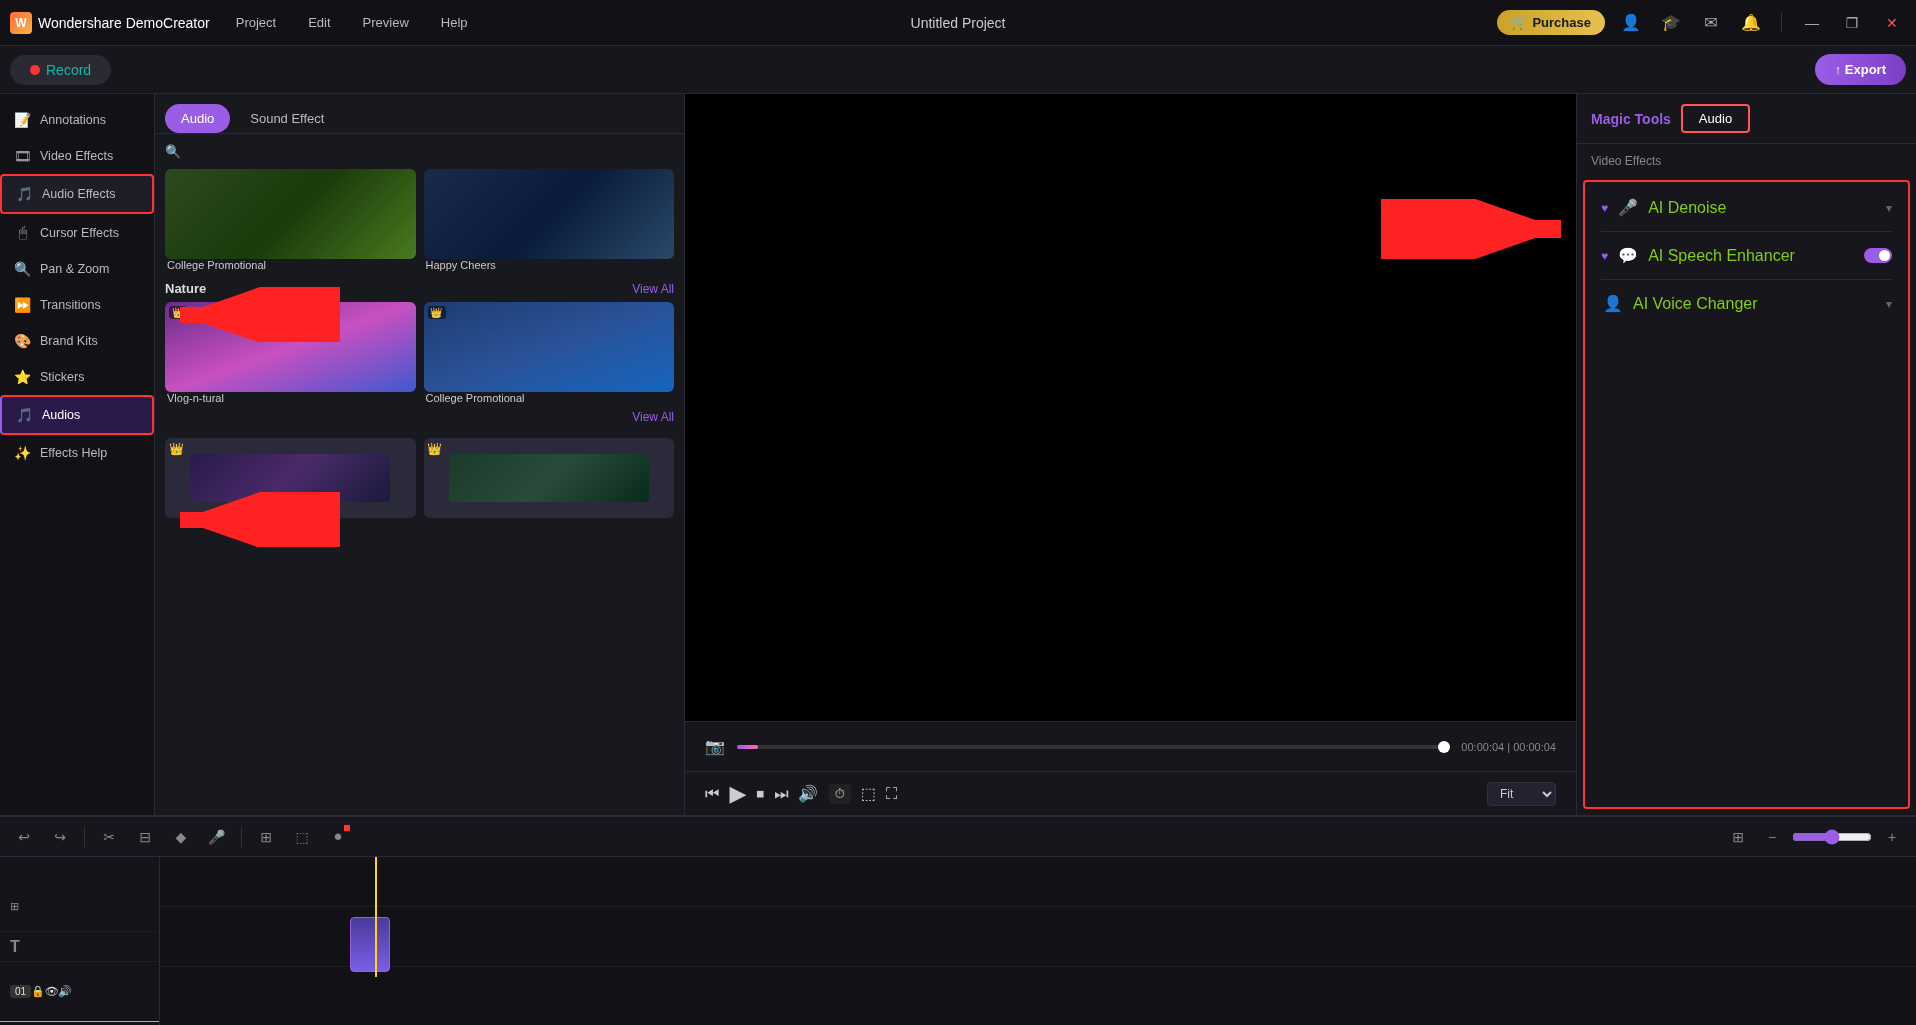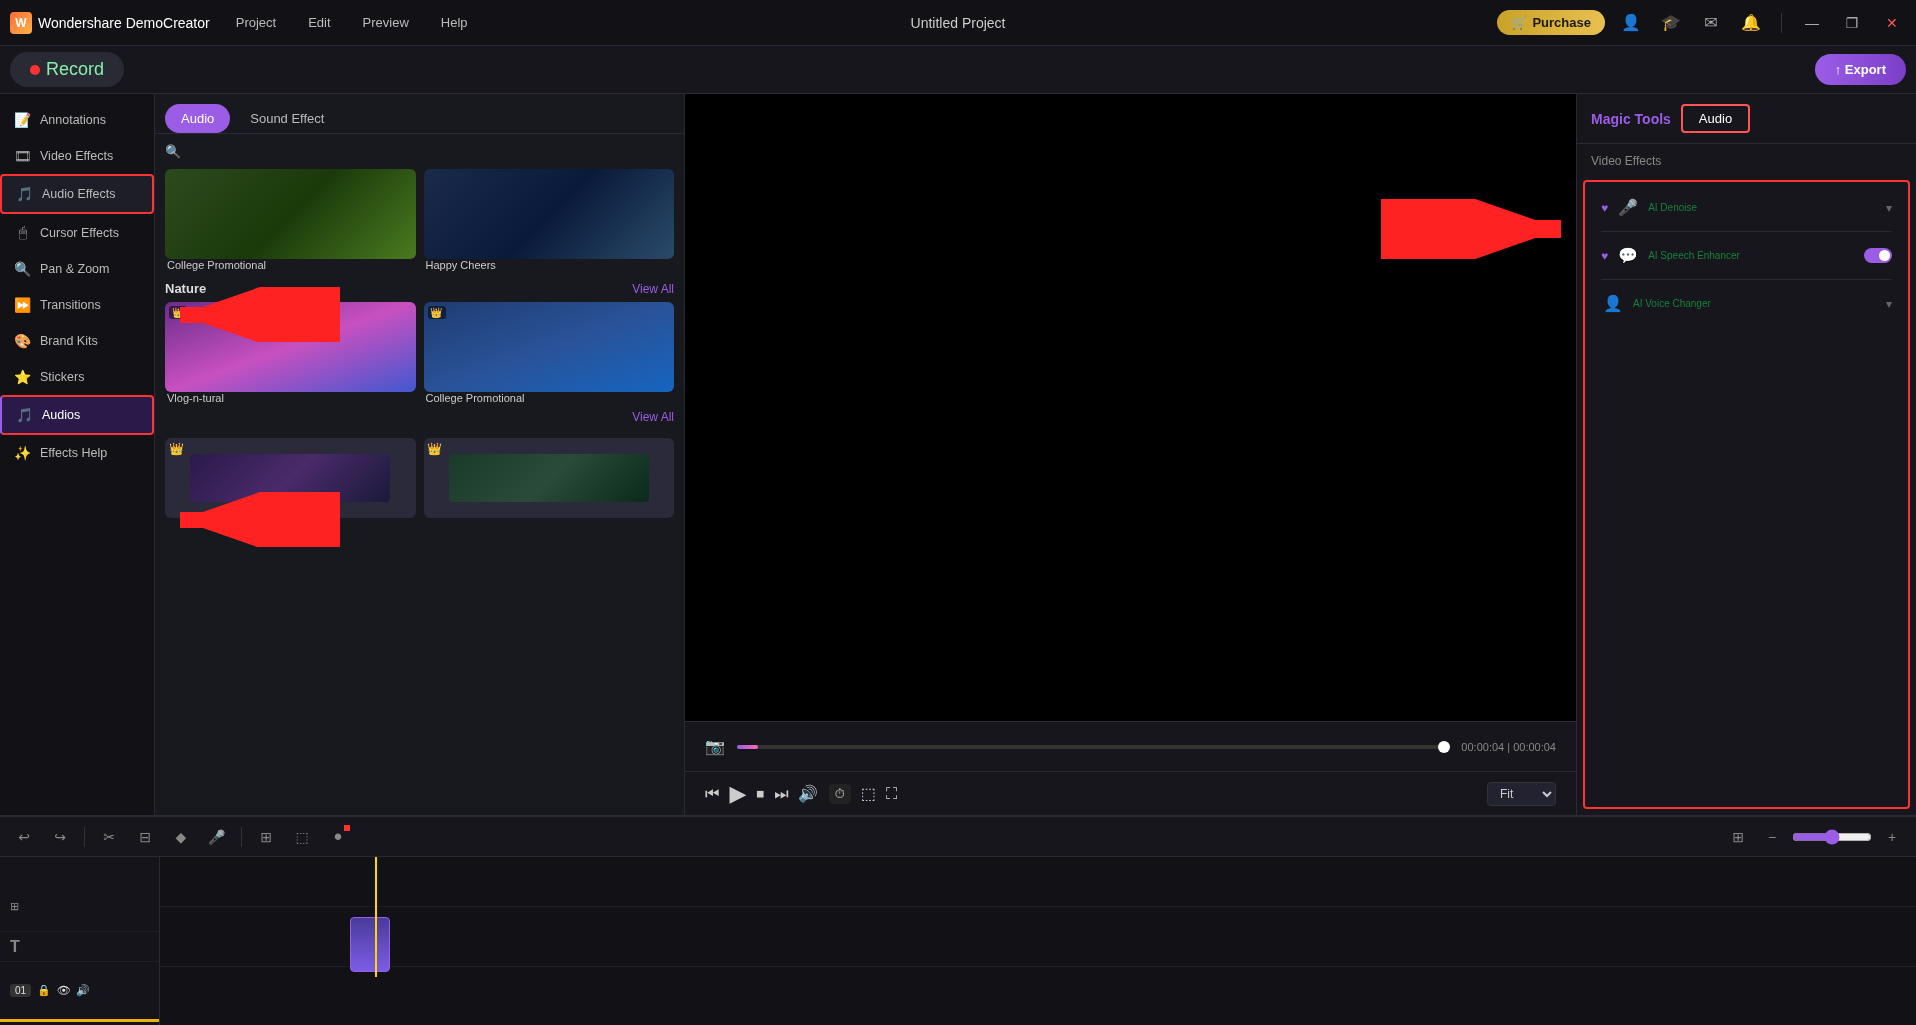"Record" .record-btn { color: #86efac -> #14b8a6; font-size: 18px -> 14px }
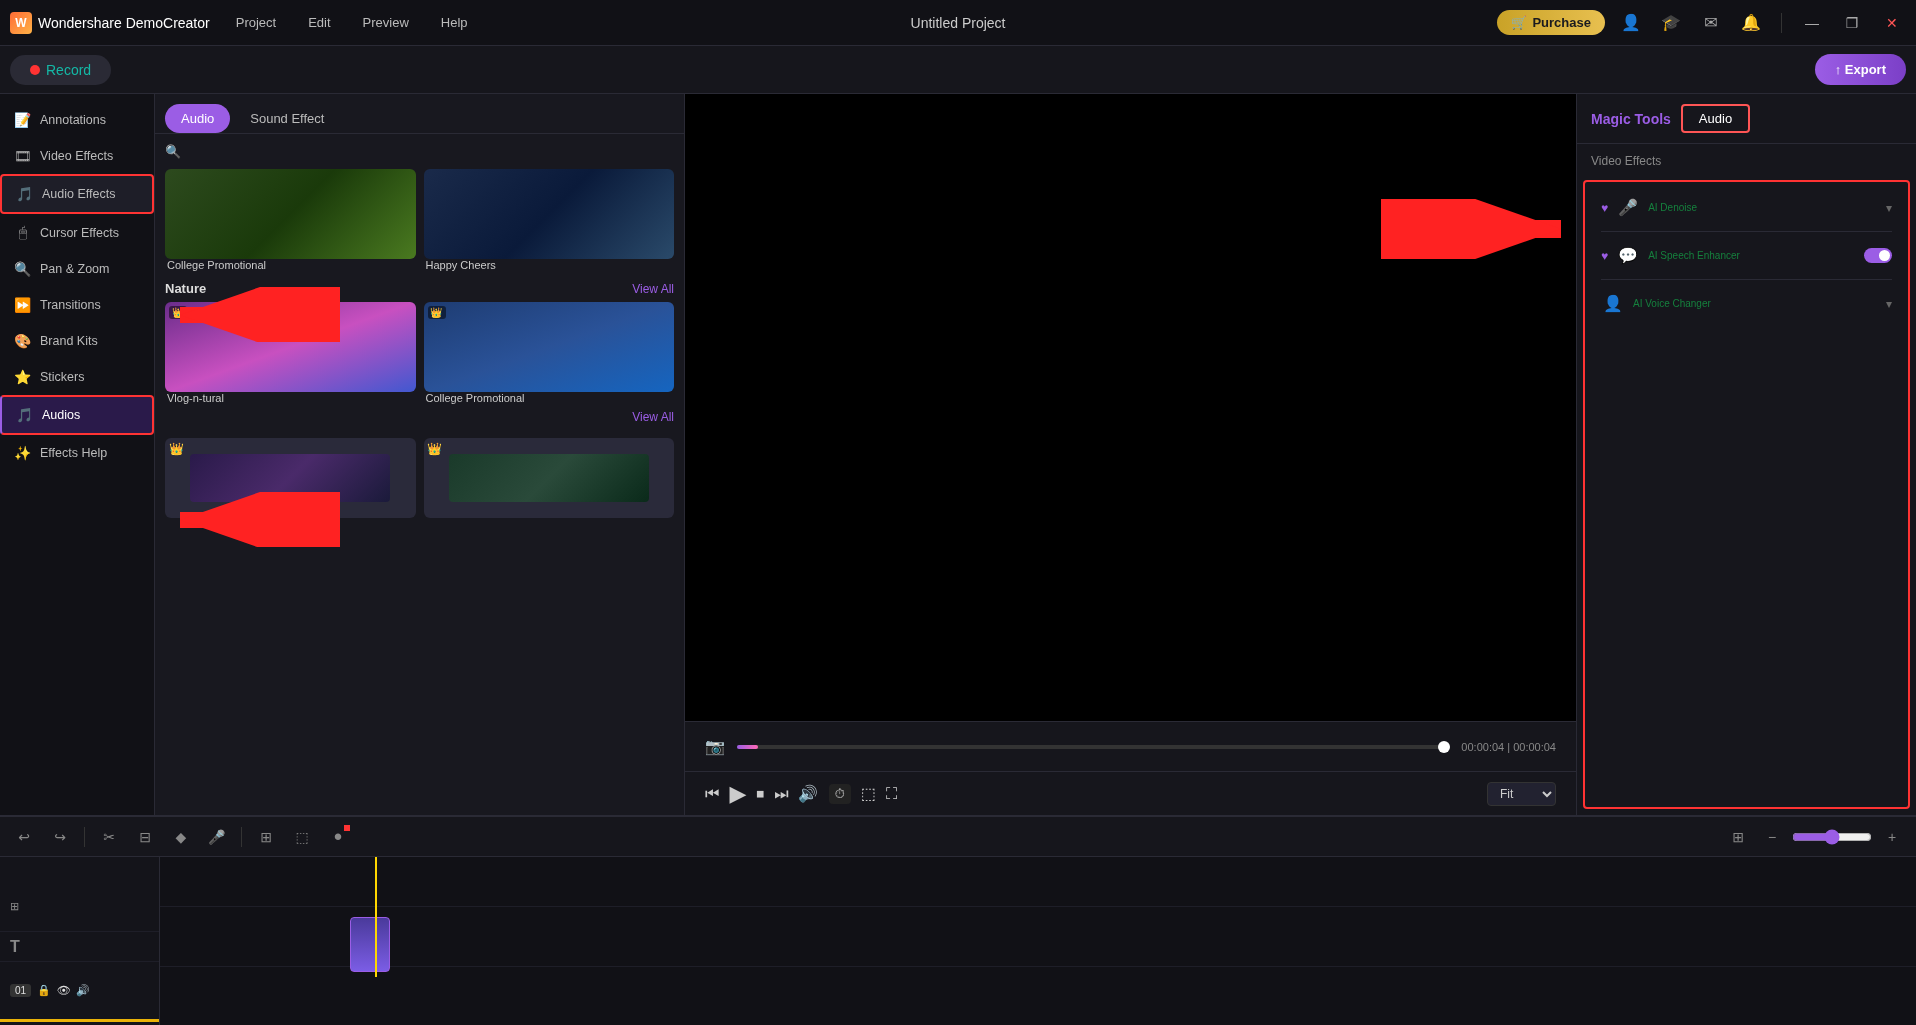"AI Denoise" .effect-name { color: #15803d -> #84cc16; font-size: 10px -> 16px }
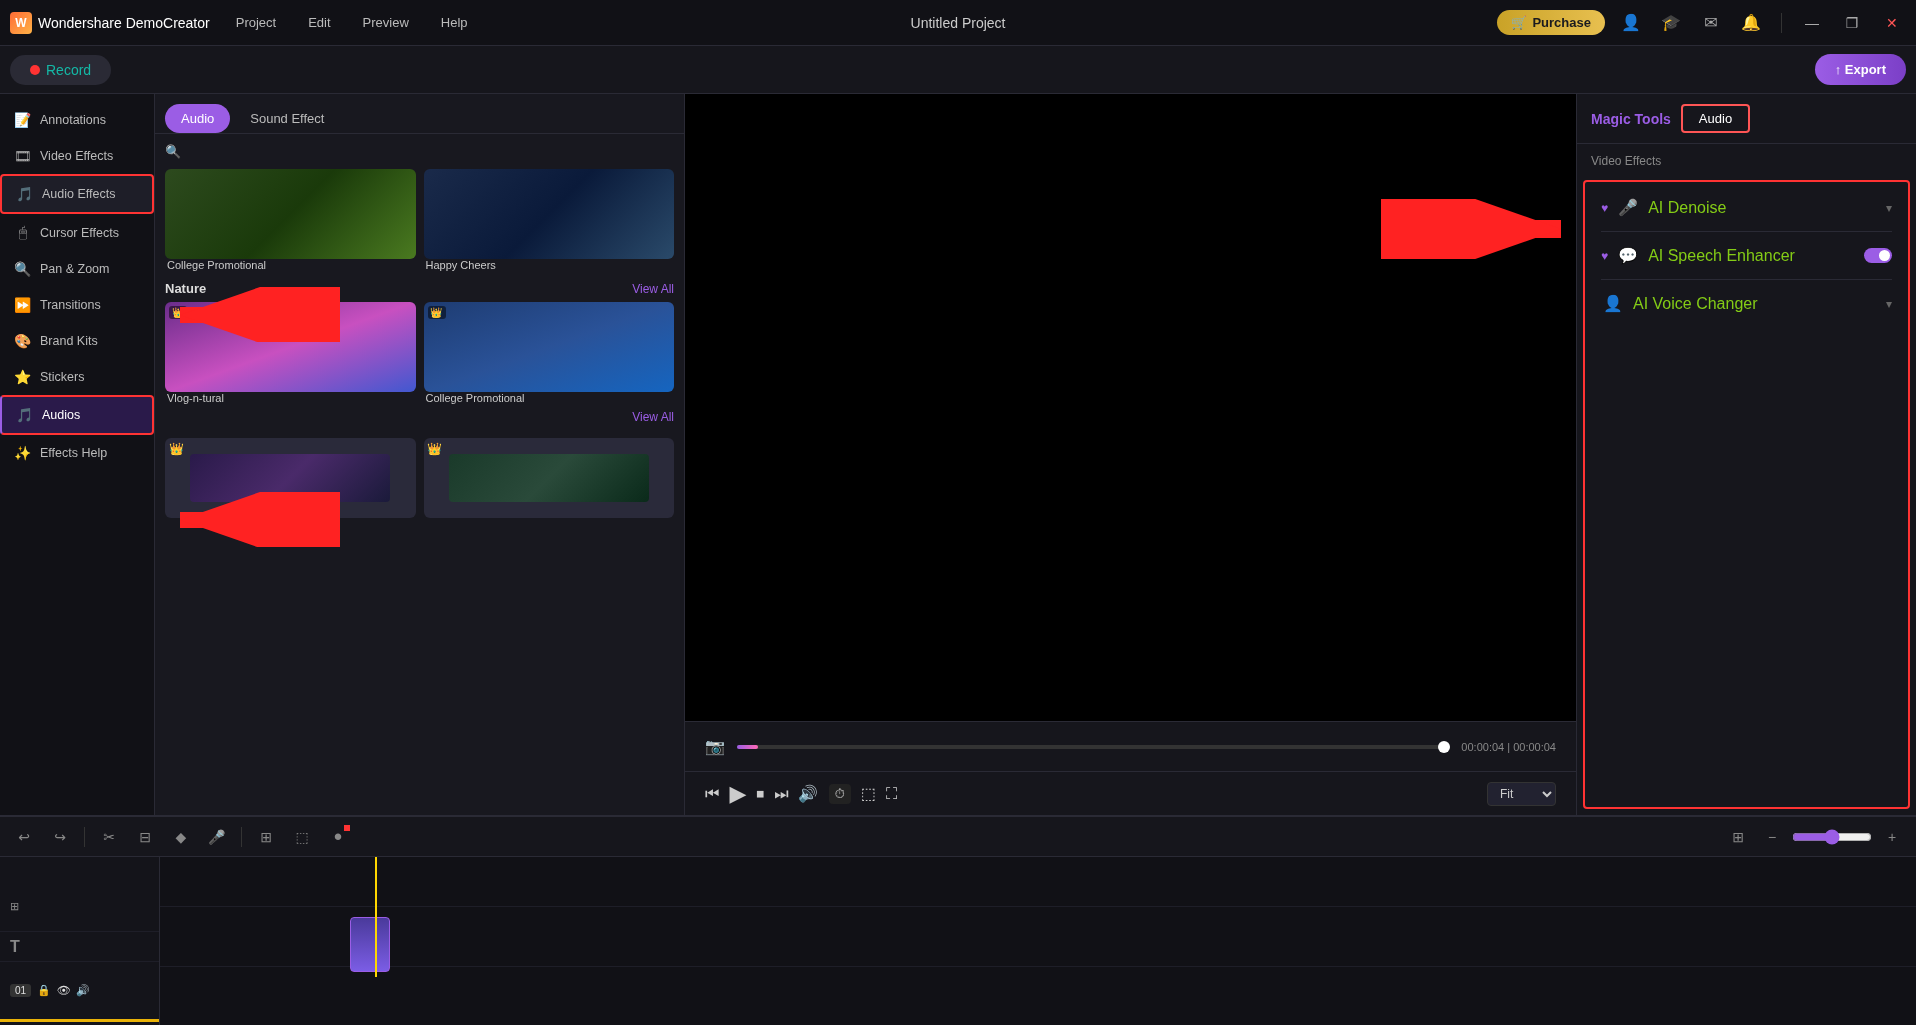"01" div { border-bottom: 3px solid #eab308 -> 1px solid #eab308; gap: 6px -> 0 }
